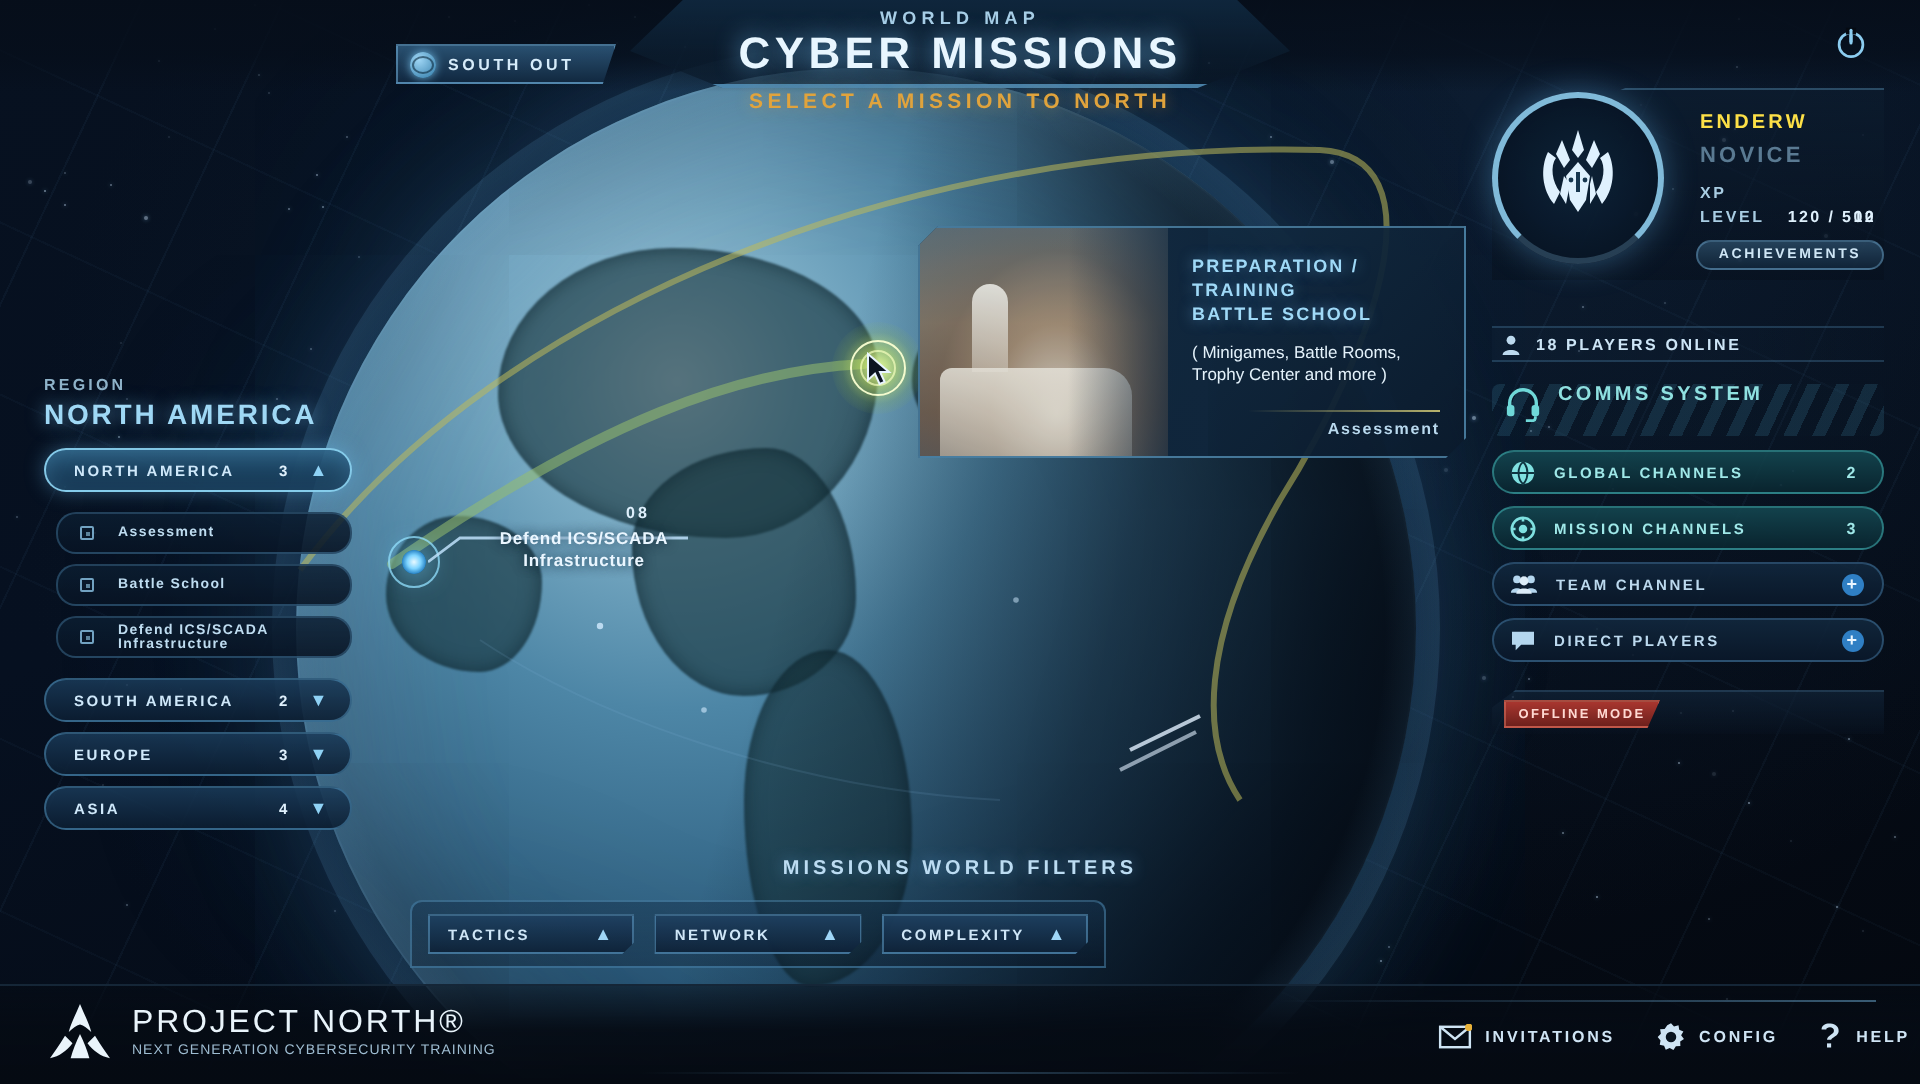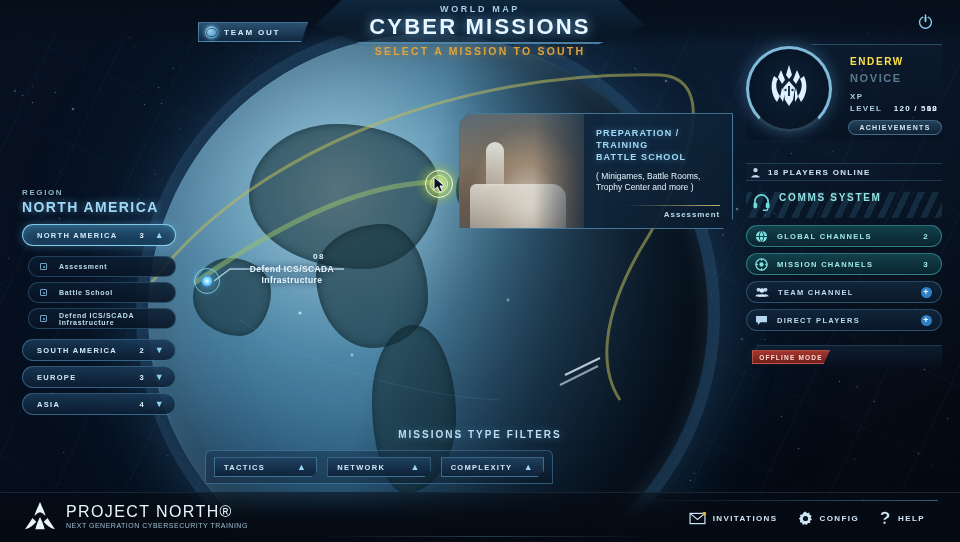"TEAM OUT" span.lbl { text: TEAM -> SOUTH }
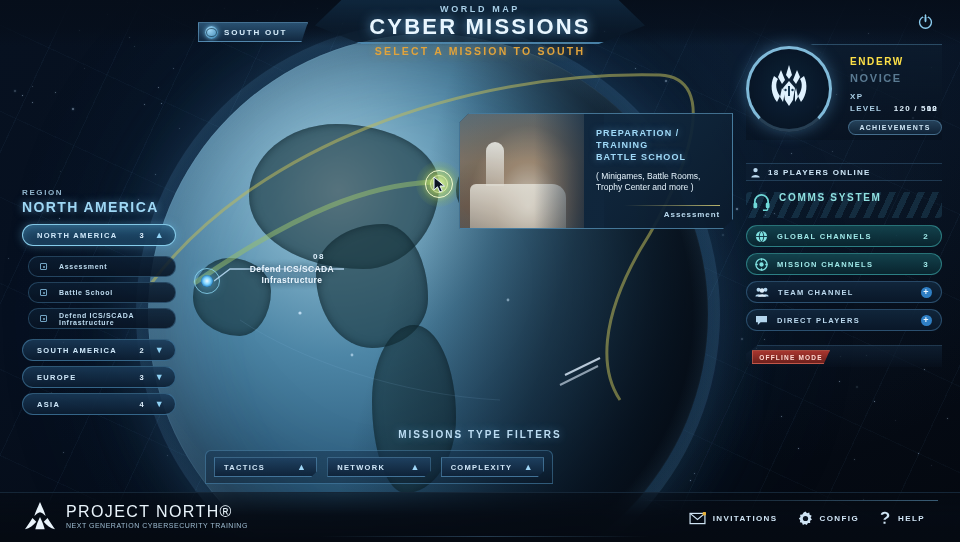"SELECT A MISSION TO SOUTH" div.subtitle { text: SOUTH -> NORTH }
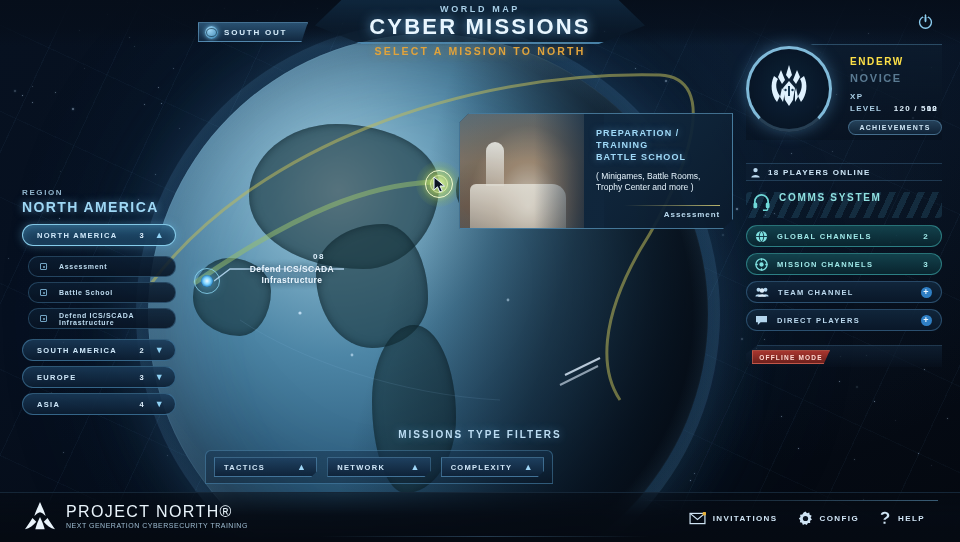"MISSIONS TYPE FILTERS" div.filters-title { text: TYPE -> WORLD }
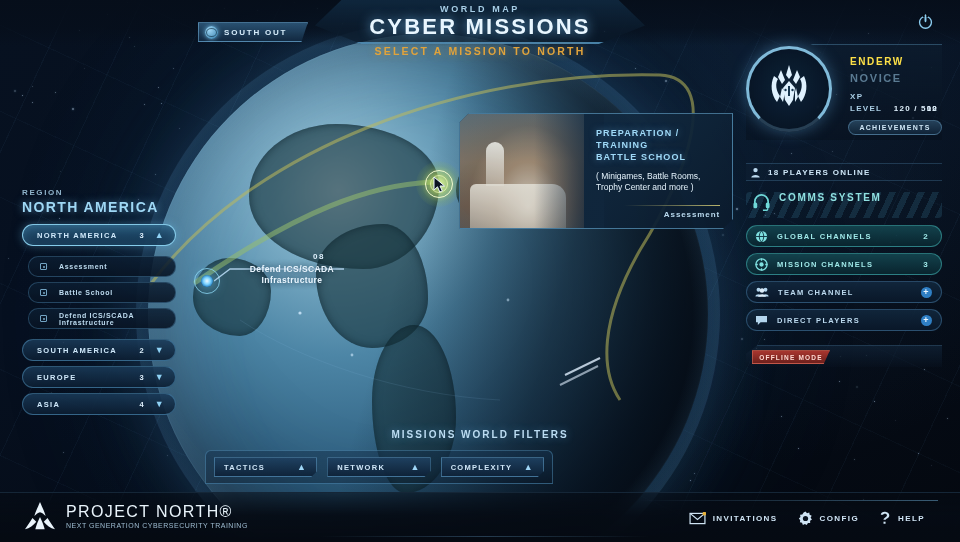"INVITATIONS" .foot-links { right: 35px -> 5px }
